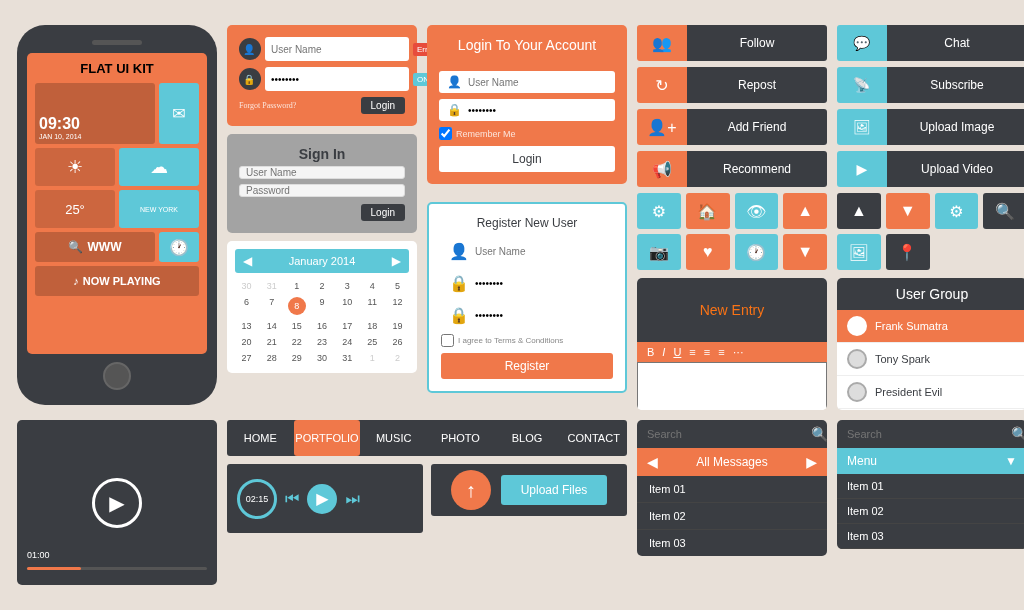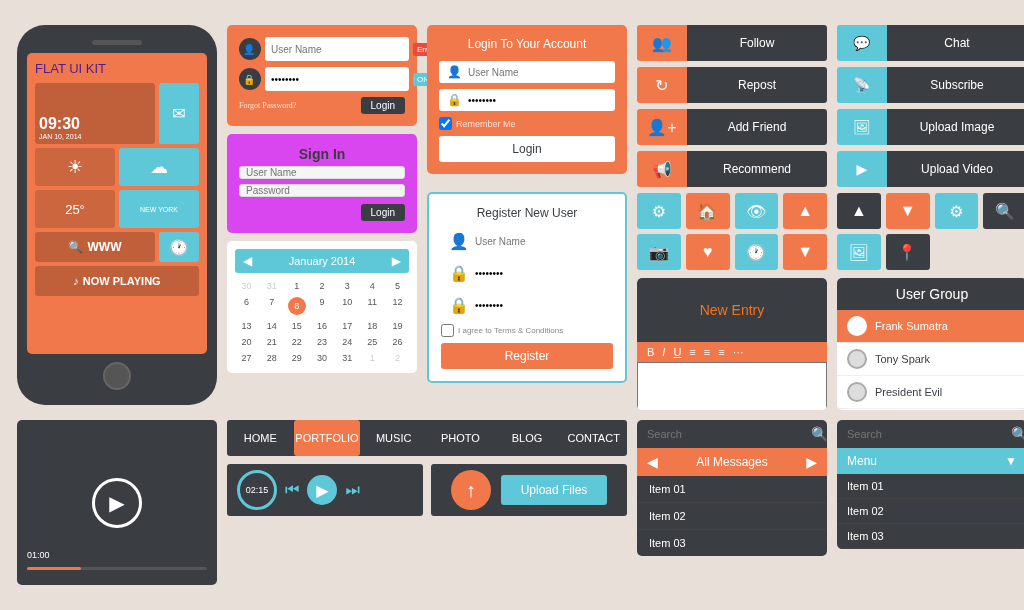"Login To Your Account" .login-account-title { font-size: 12px -> 14px; margin-bottom: 10px -> 18px }
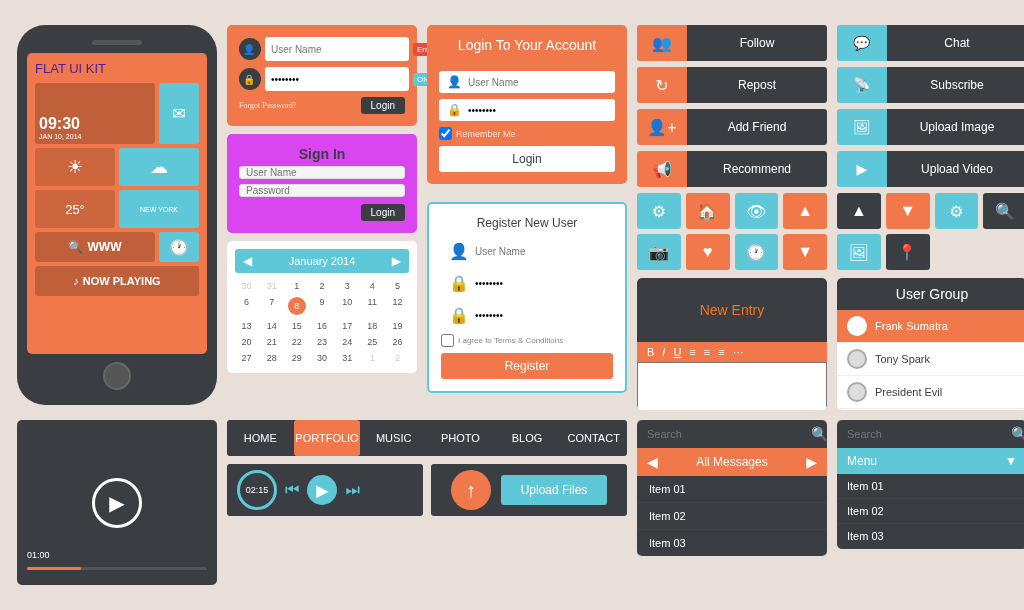"FLAT UI KIT" .phone-title { color: #4c1d95 -> #000000; font-weight: normal -> bold; text-align: left -> center }
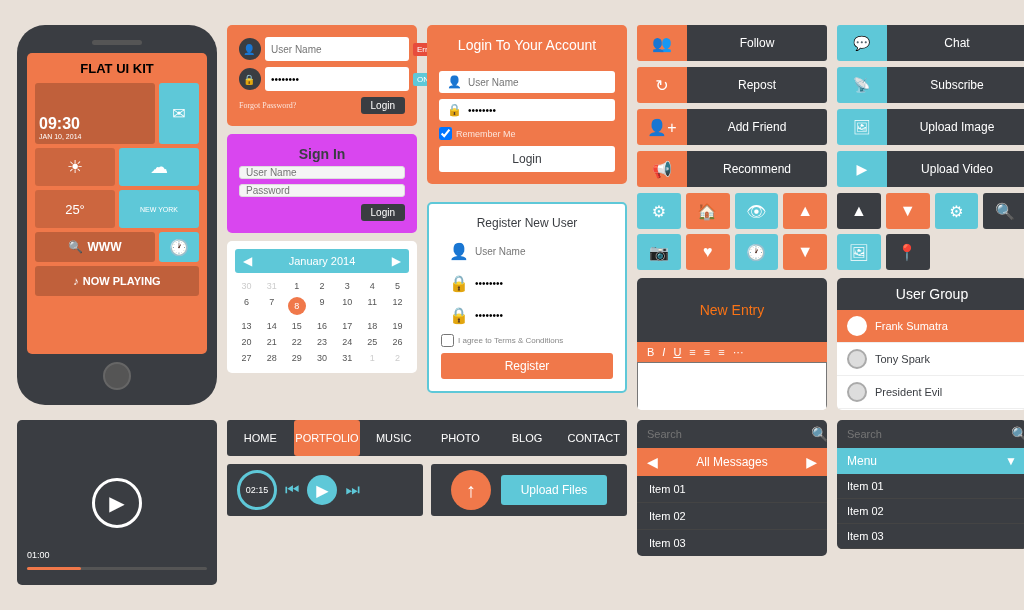"Sign In" div { background: #d946ef -> #a3a3a3 }
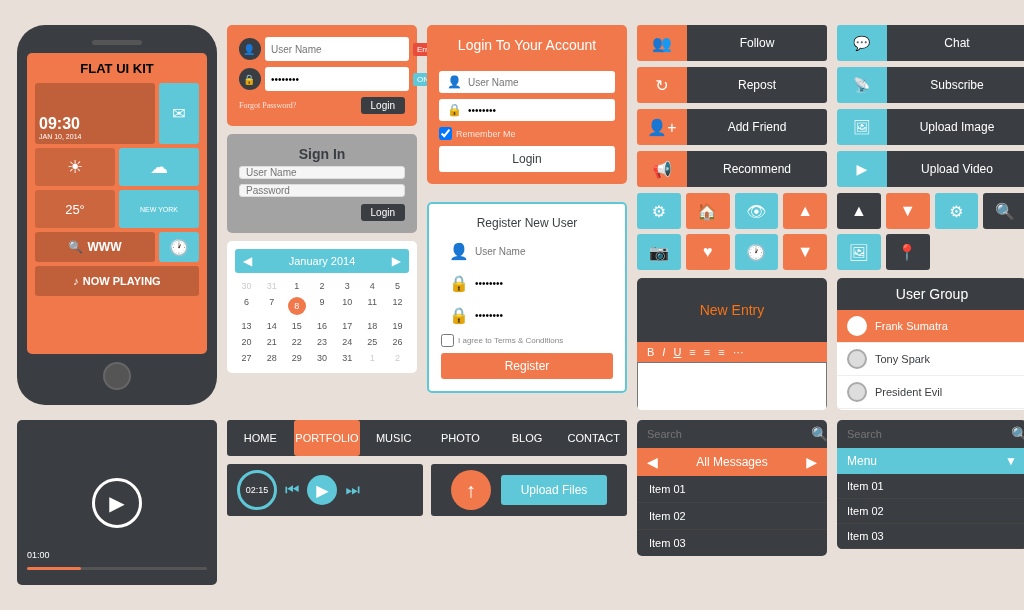"02:15" .audio-player { height: 52px -> 69px }
